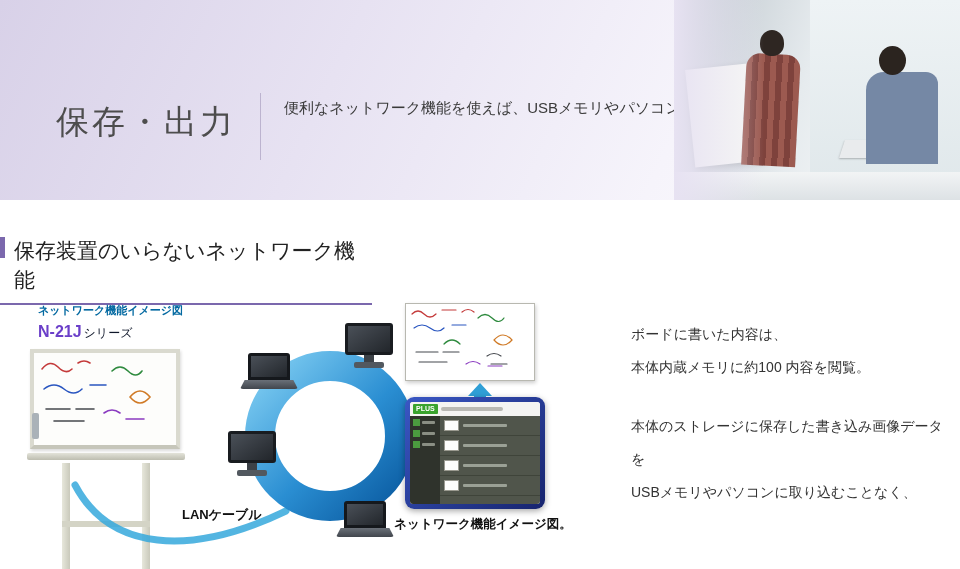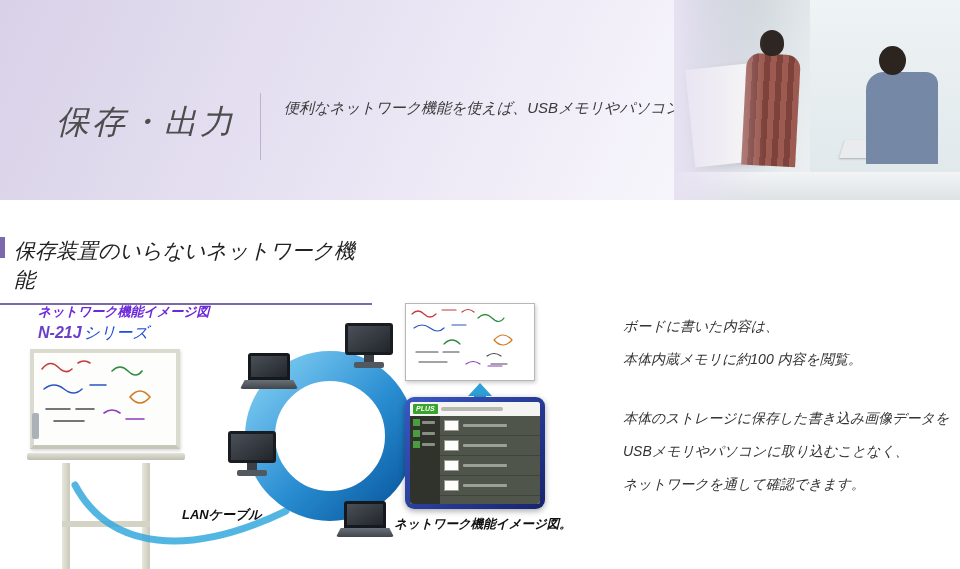"保存・出力" .page { font-style: italic -> none }
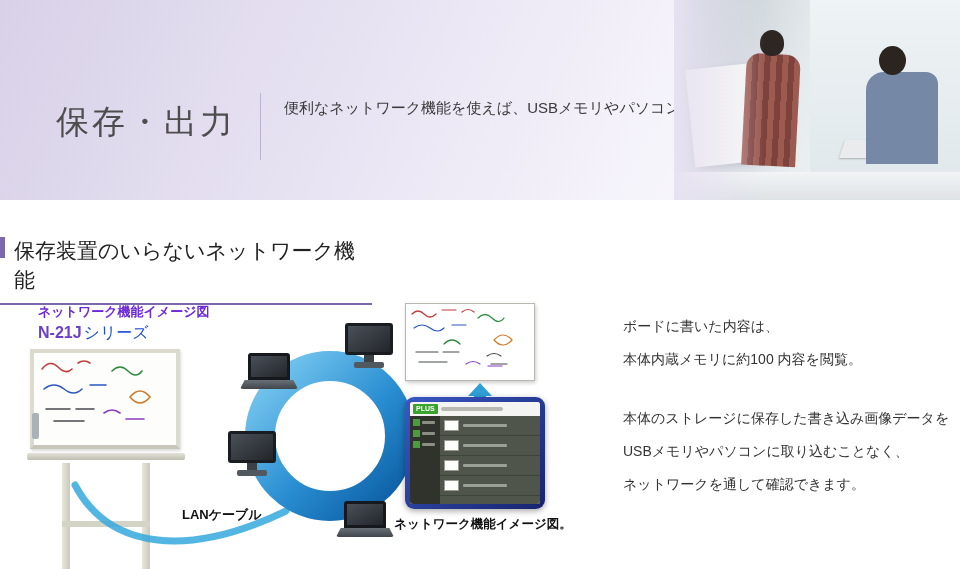"ネットワーク機能イメージ図" .diag-caption { color: #6d28d9 -> #0369a1; font-size: 13px -> 11px }
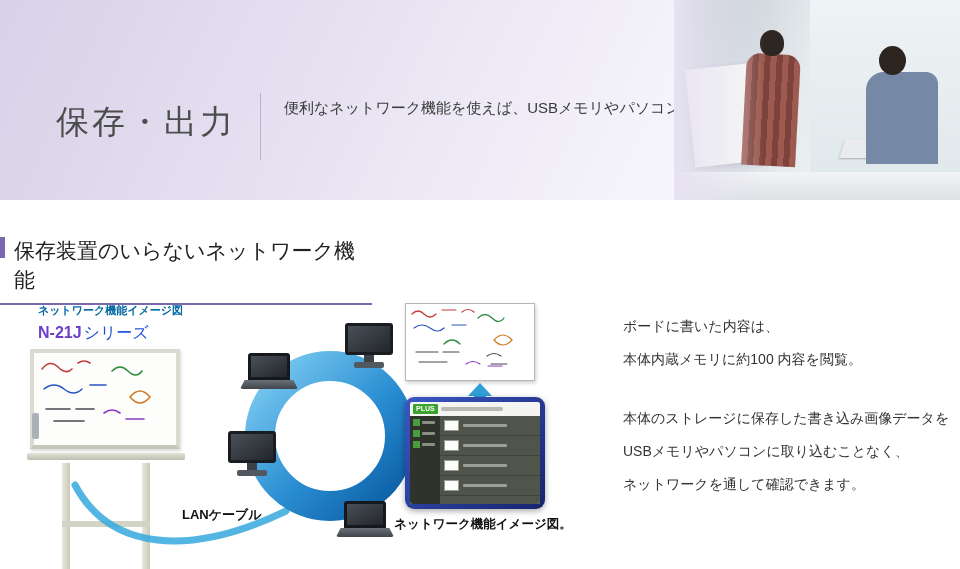"シリーズ" .diag-model .model-suffix { color: #1d4ed8 -> #0f172a; font-size: 16px -> 12px }
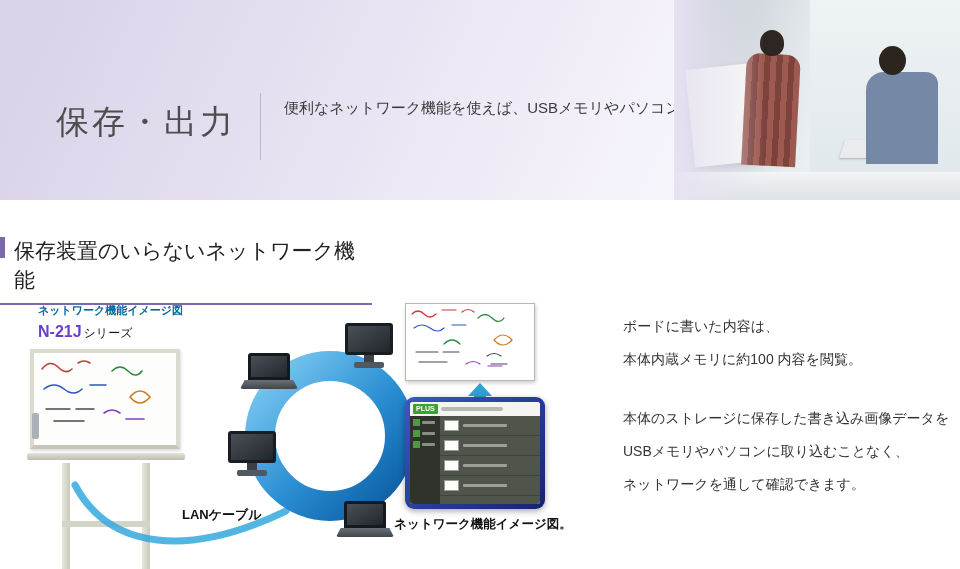"ボードに書いた内容は、" .body-text p { margin: 8px -> 16px }
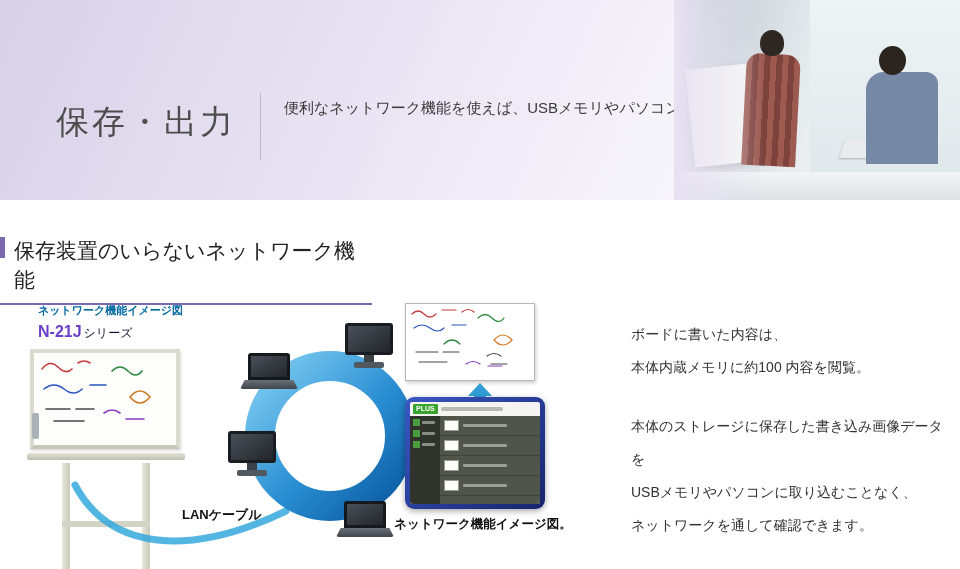"ネットワークを通して確認できます。" span { html: <span>ネットワークを通して確認できます。</span> -> none }
